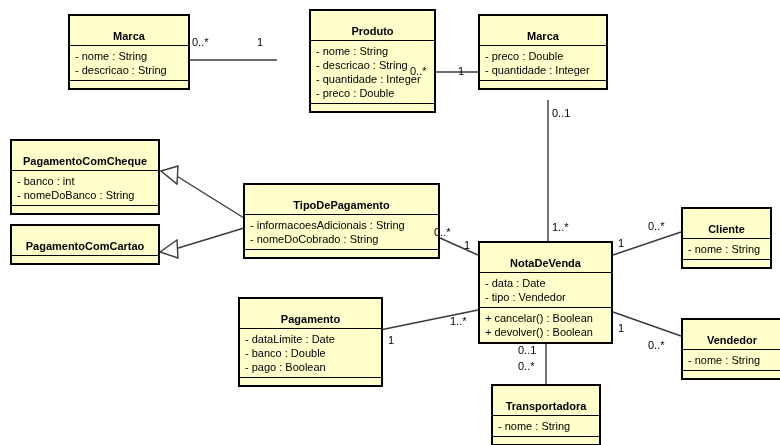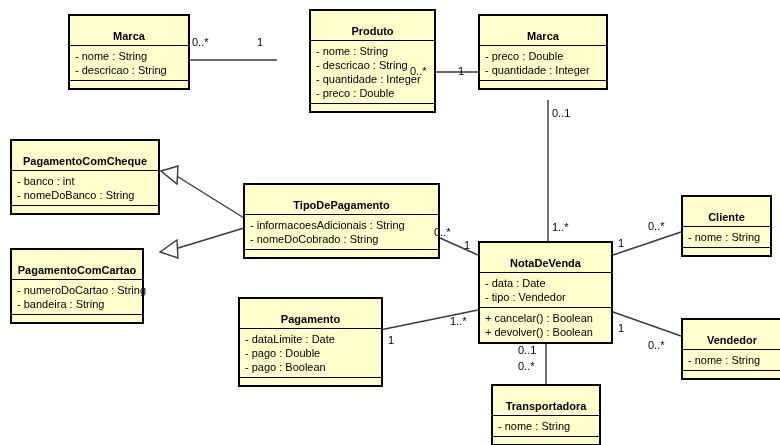"Cliente" div.uml-class { top: 195px -> 207px }
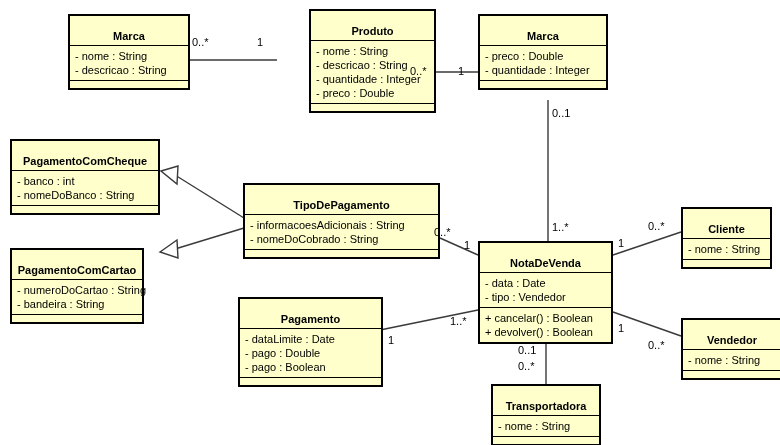"PagamentoComCartao" div.uml-class { top: 248px -> 224px; width: 134px -> 150px }
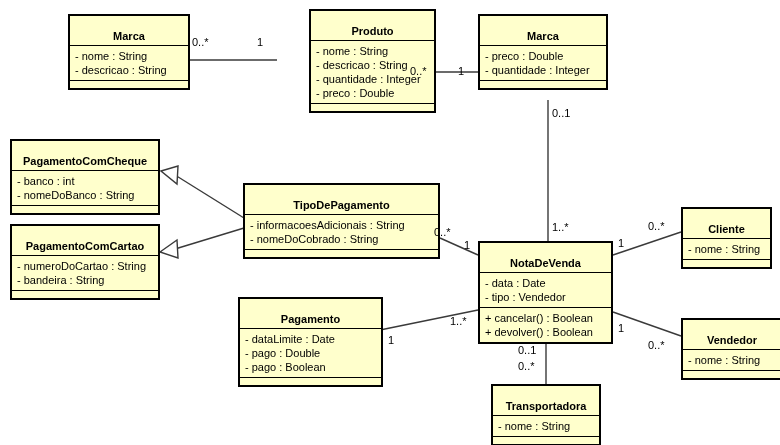"- numeroDoCartao : String" div.uml-compartment { html: <div> <div>- numeroDoCartao : String</div> <div>- bandeira : String</div> </div> -> none }
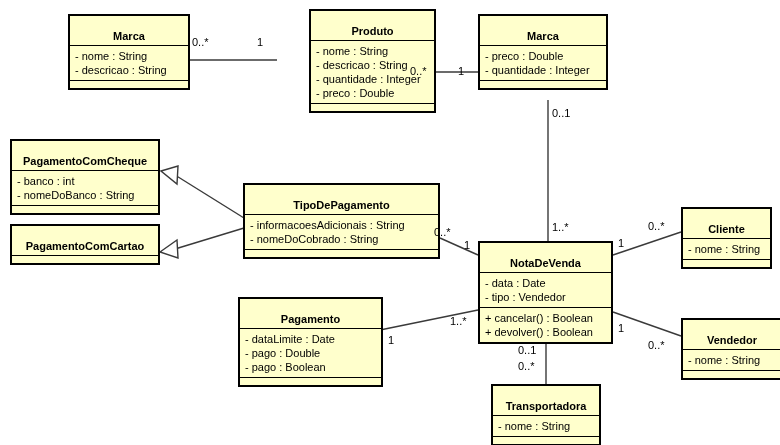"- pago : Double" div.uml-feature { text: pago -> banco }
